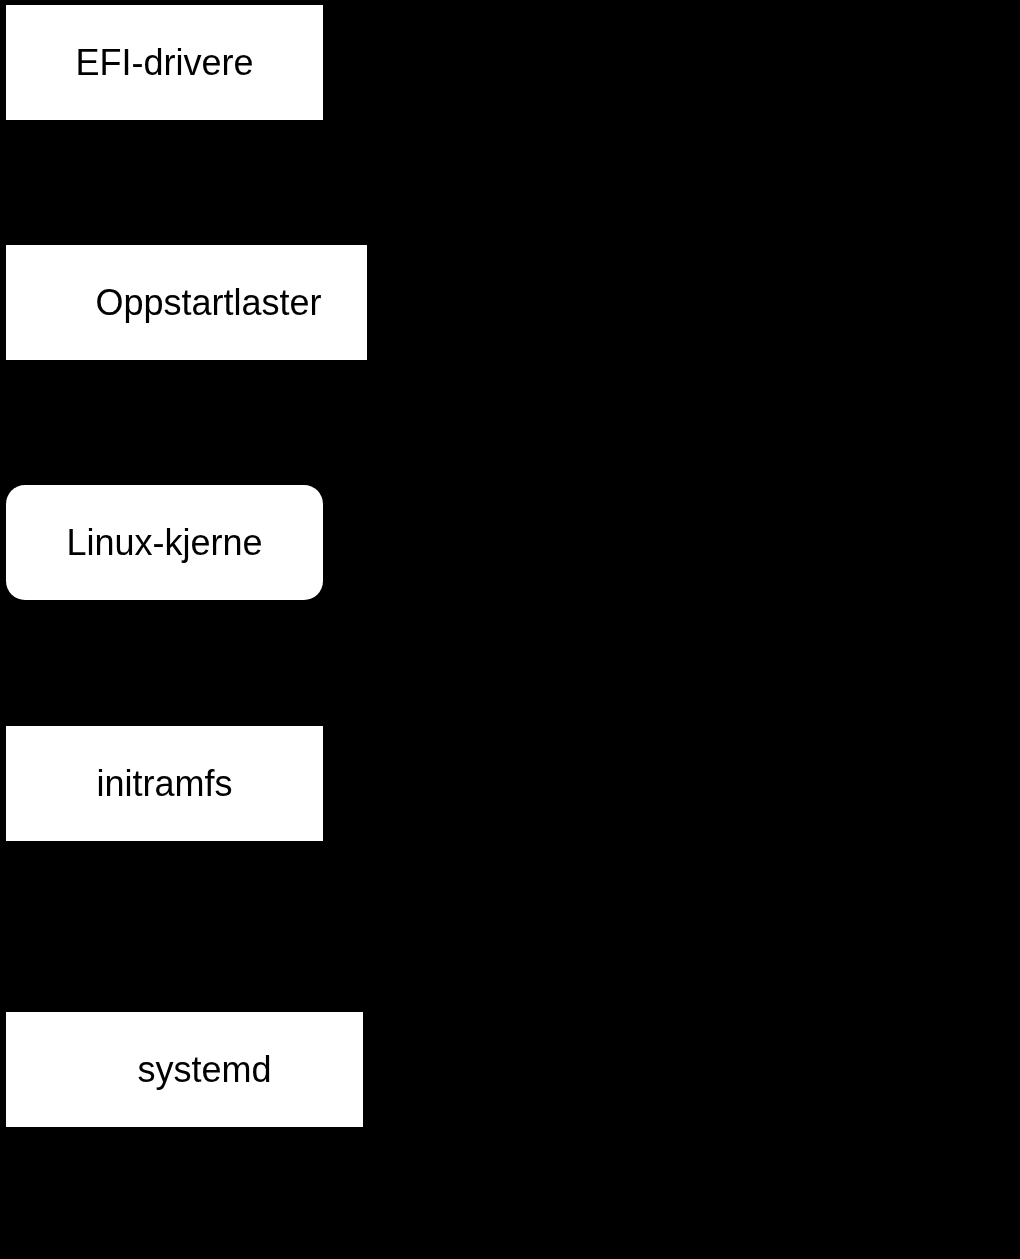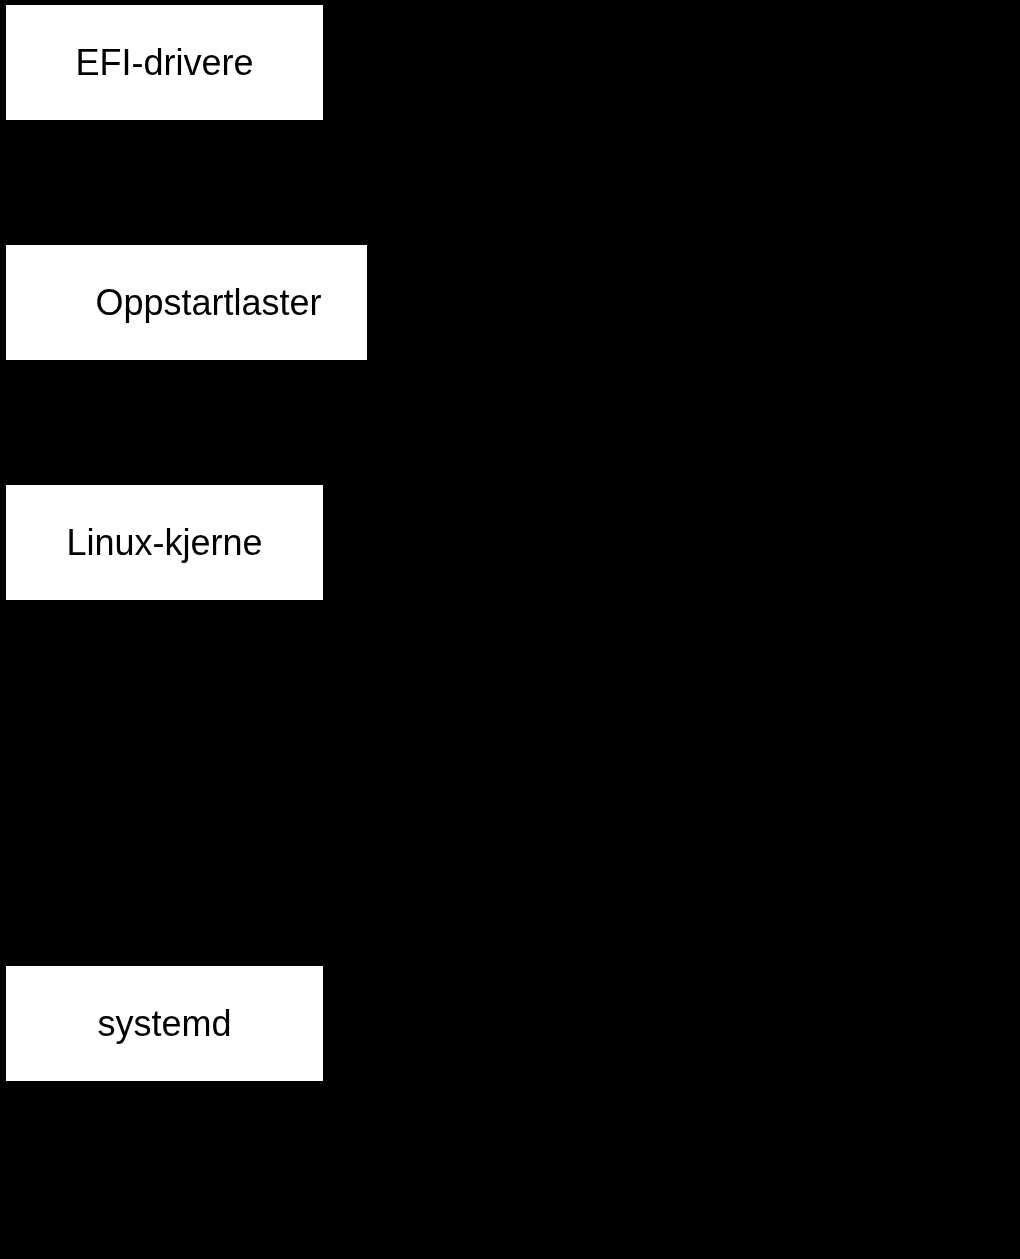"Linux-kjerne" .node-3 { border-radius: none -> 19px }
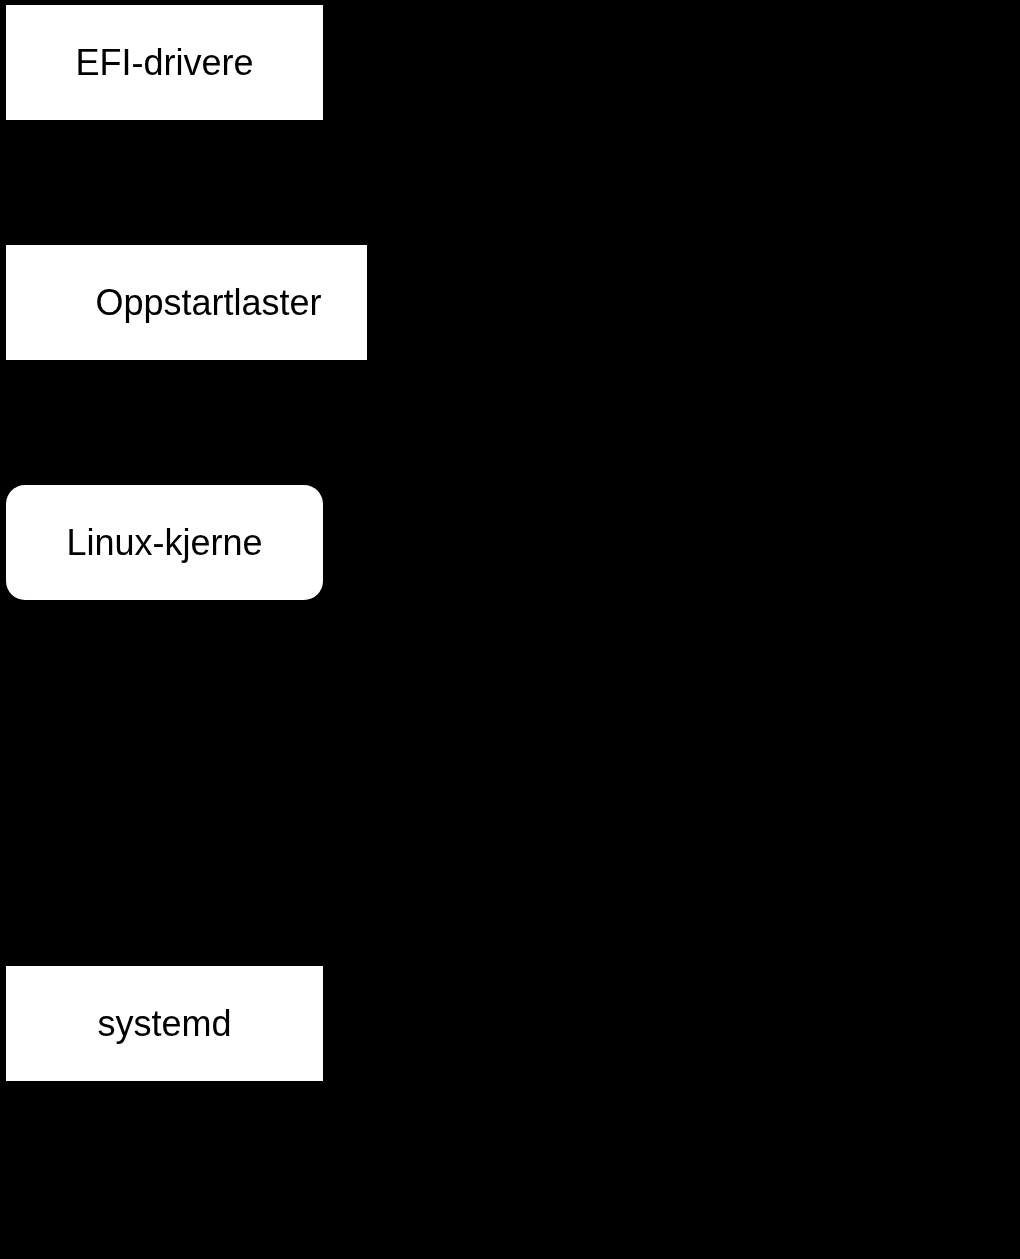"initramfs" div.node { html: none -> <div> <span>initramfs</span> </div> }
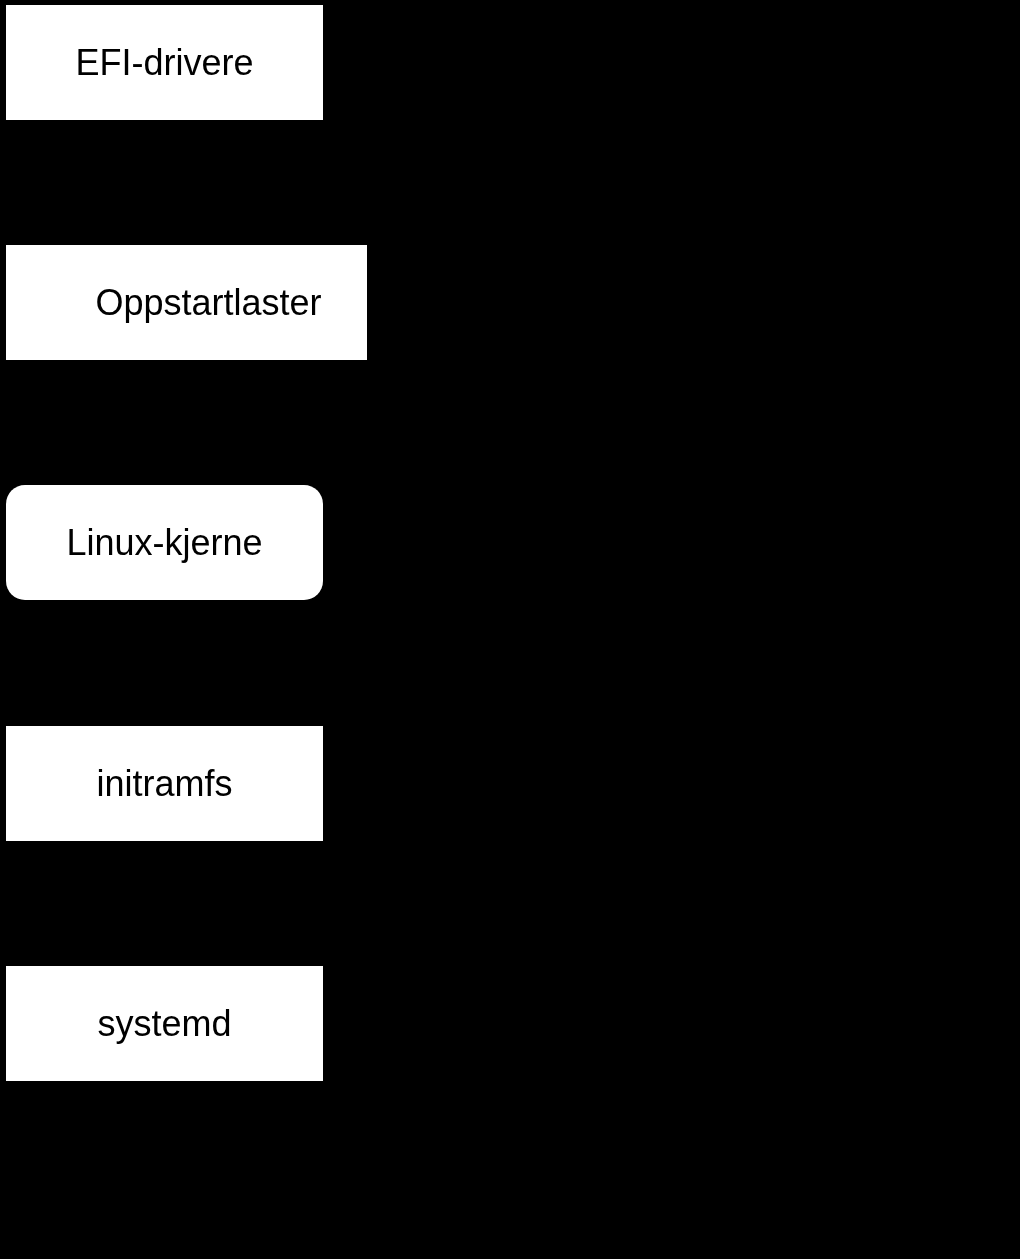"systemd" .node-5 { padding-left: none -> 40px; top: 966px -> 1012px }
